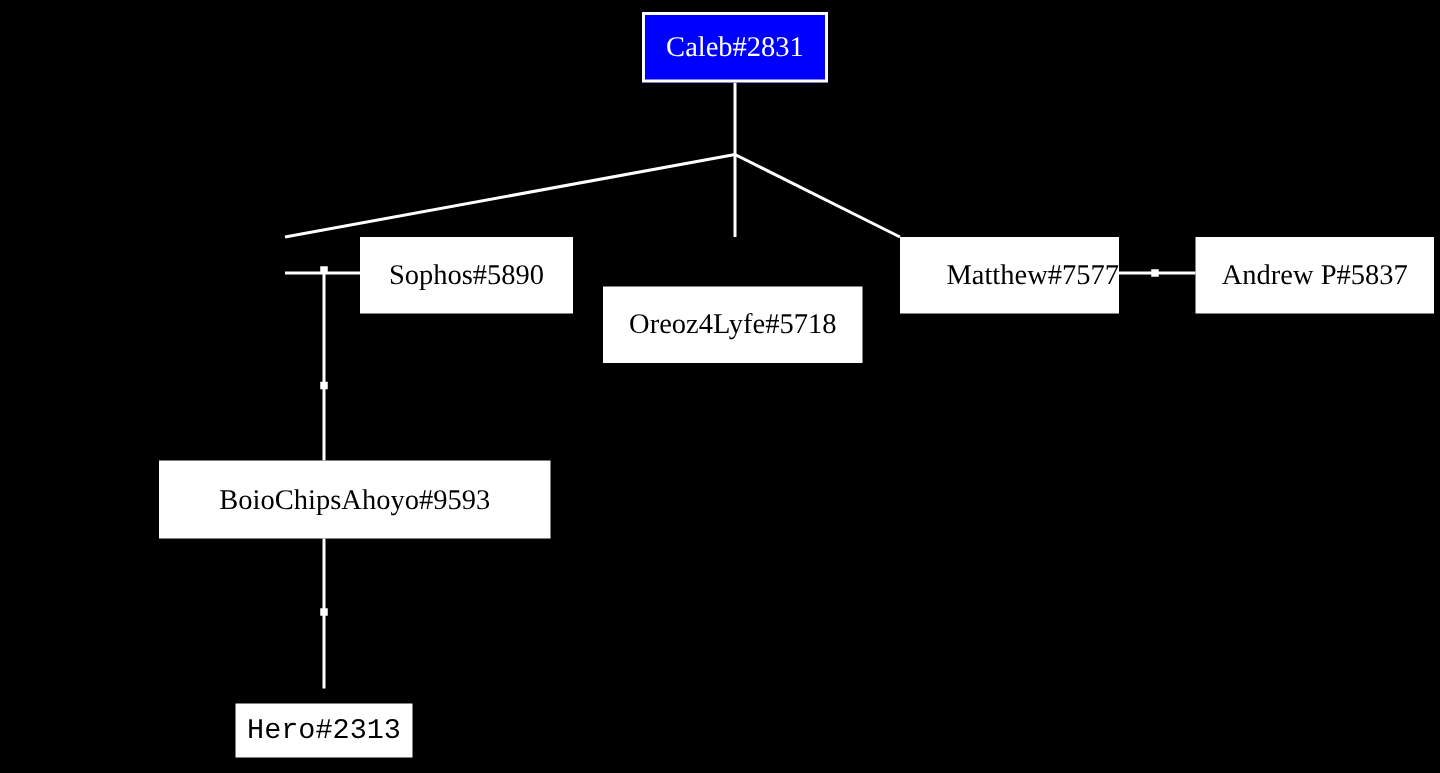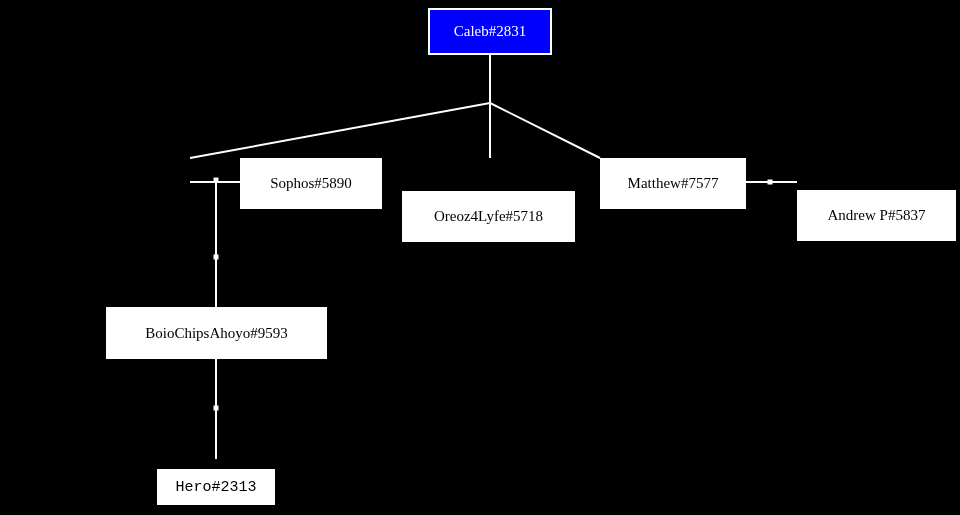"Caleb#2831" .node { font-size: 15px -> 19px }
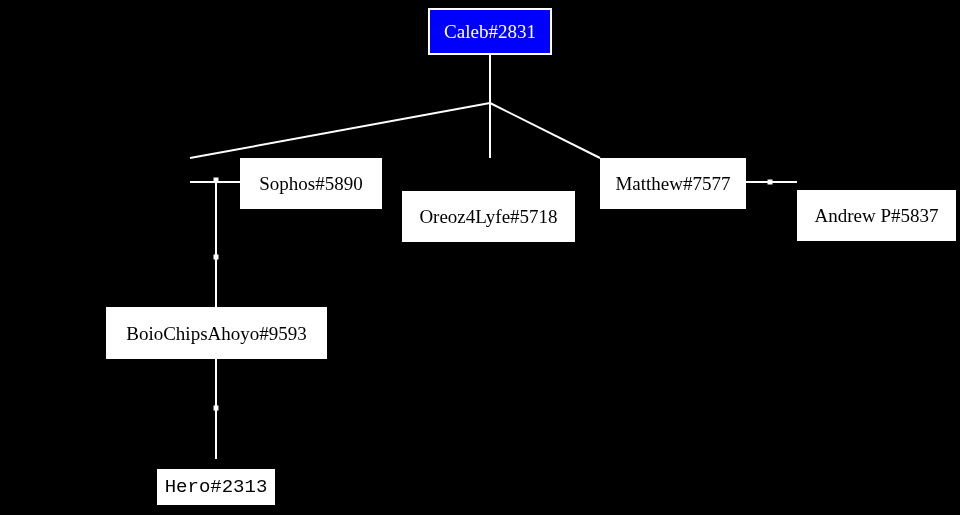"Matthew#7577" .n-matthew { justify-content: none -> flex-end }
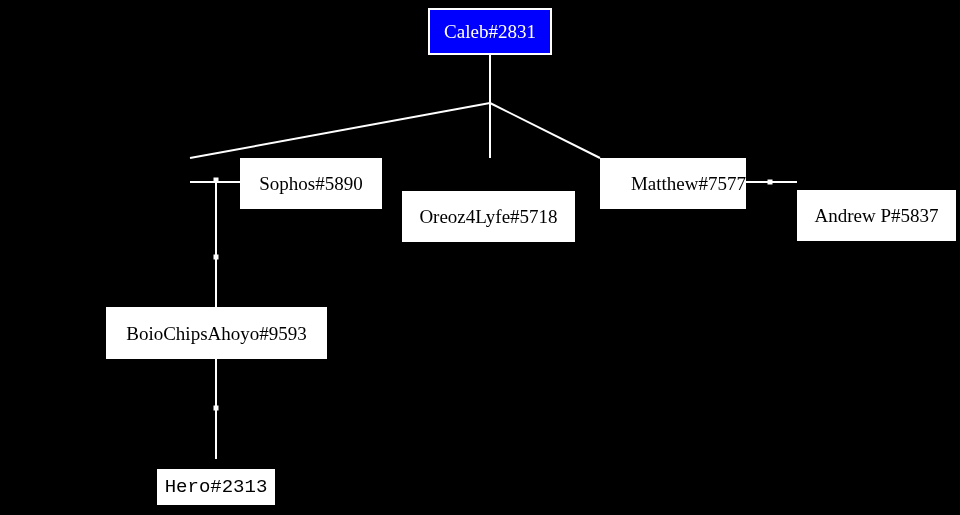"Andrew P#5837" .n-andrew { margin-top: 32px -> none }
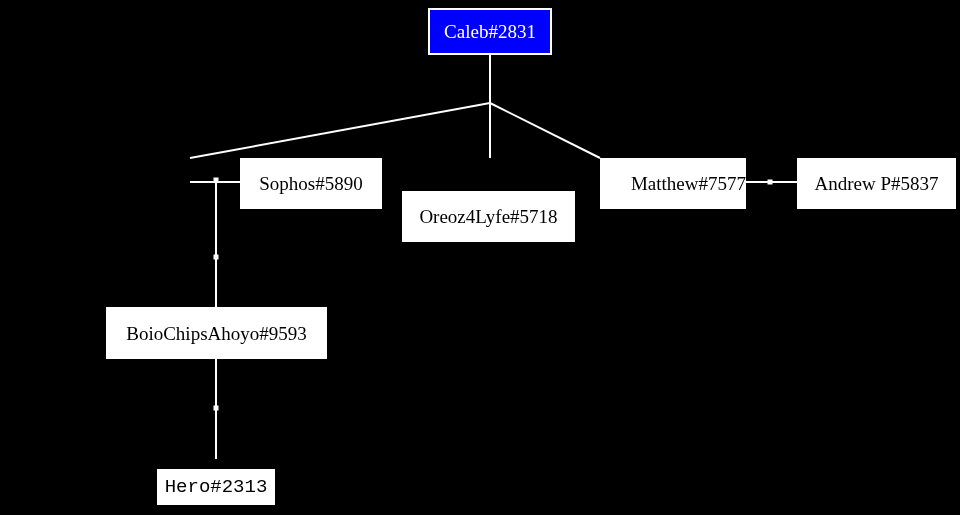"BoioChipsAhoyo#9593" .n-boiochips { width: 221px -> 261px }
